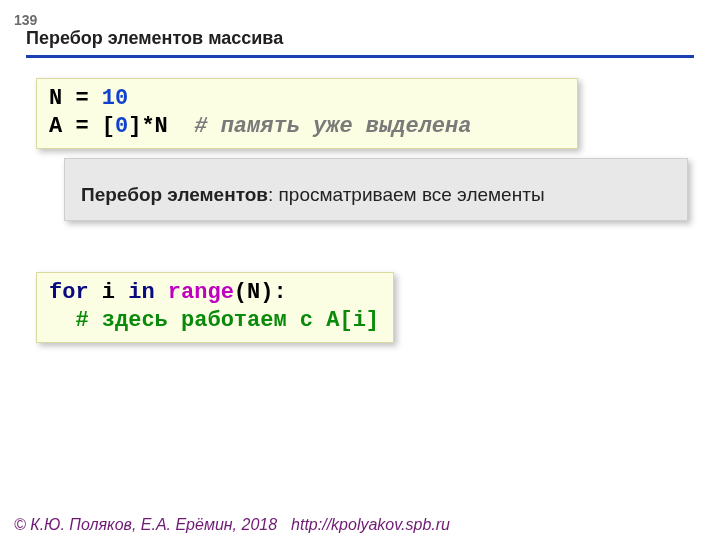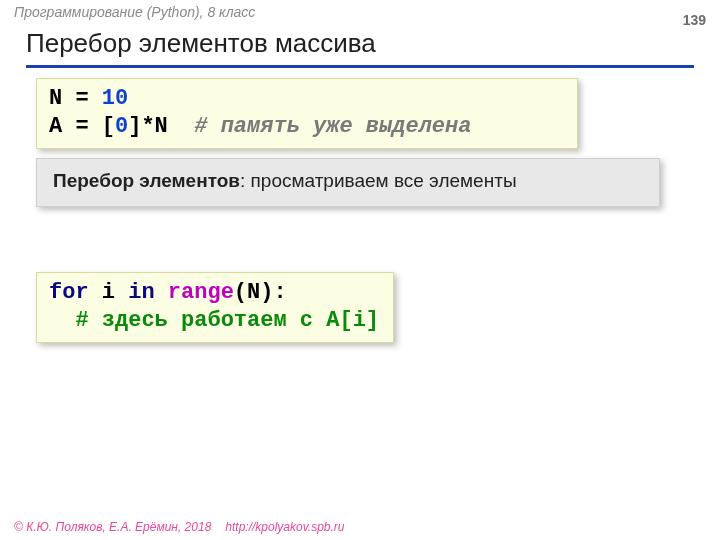"Программирование (Python), 8 класс" span { html: <span>Программирование (Python), 8 класс</span> -> none }
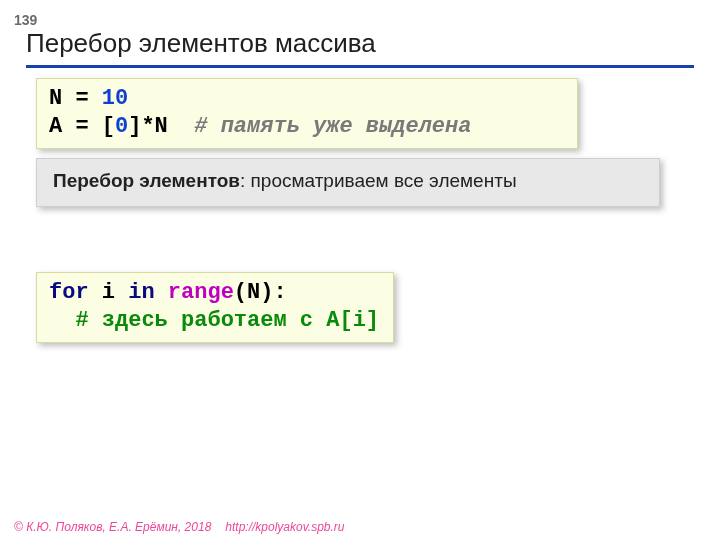"Перебор элементов массива" .title { font-size: 26px -> 18px; font-weight: normal -> bold }
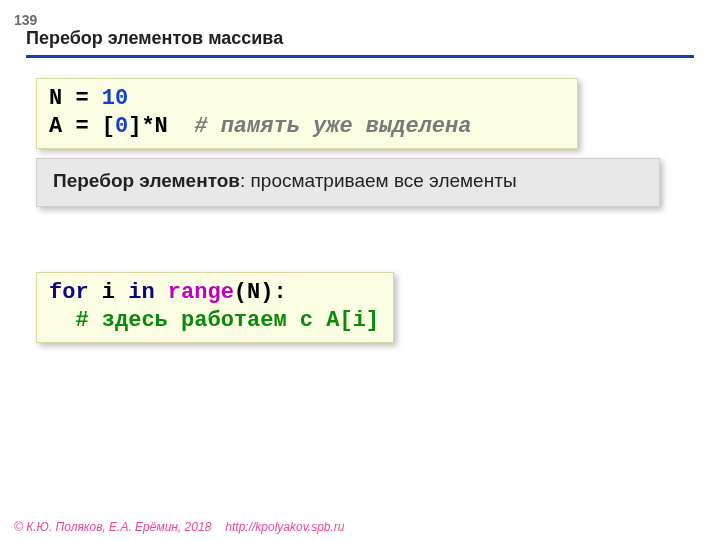"Перебор элементов: просматриваем все" .textbox { margin-left: none -> 28px; padding: 10px 16px 12px 16px -> 24px 16px 12px 16px }
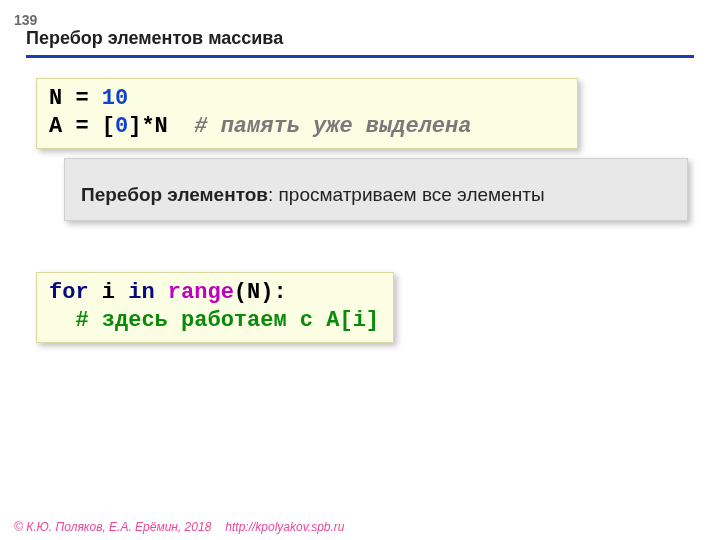"© К.Ю. Поляков, Е.А. Ерёмин," .footer { color: #ec4899 -> #701a75; font-size: 12px -> 16px }
